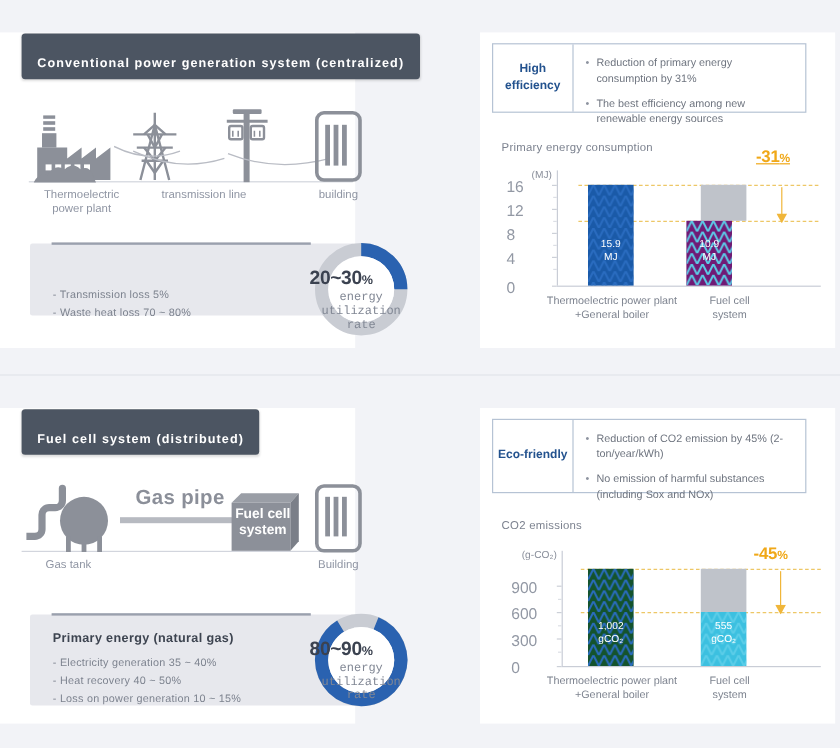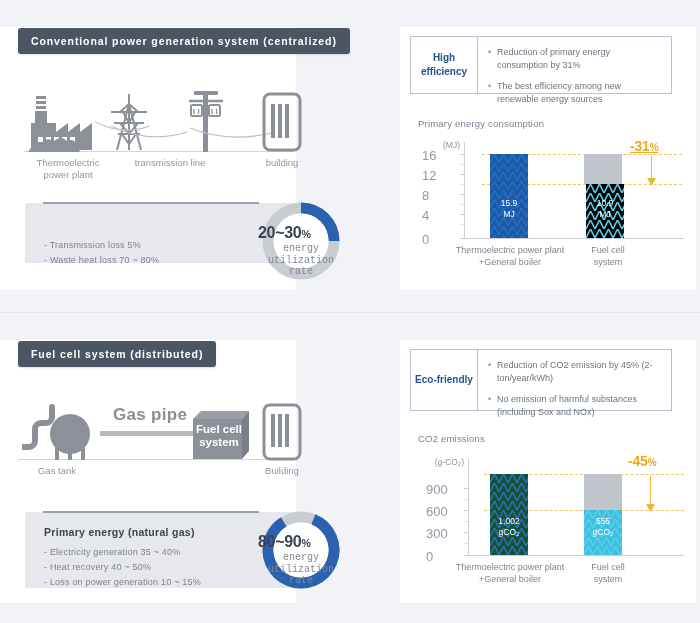"Conventional power generation system" .ribbon { padding: 7px 13px 7px 13px -> 19px 13px 7px 13px }
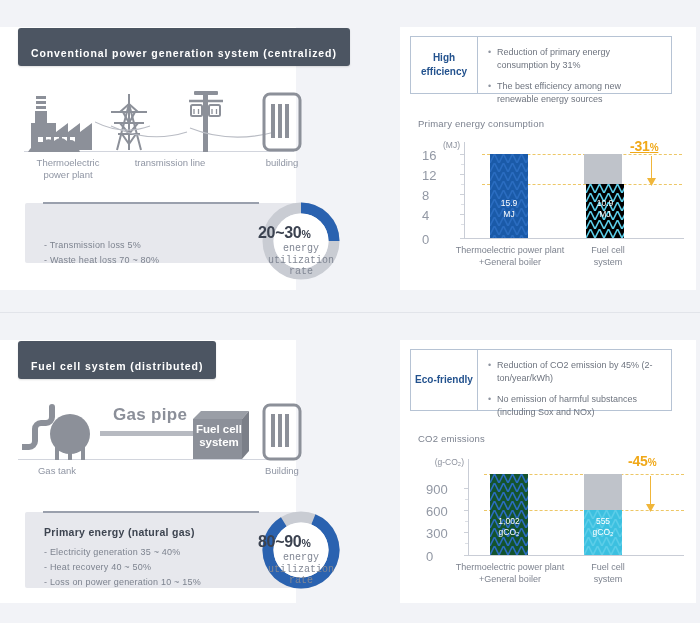"-31%" div.delta-text { top: 20px -> 4px }
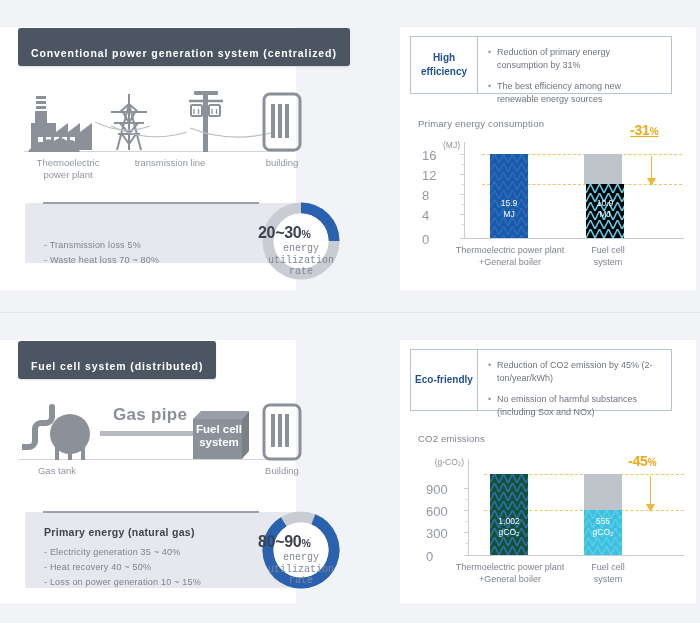"10.9" div.bar { background: #000000 -> #701a75; left: 168px -> 154px }
